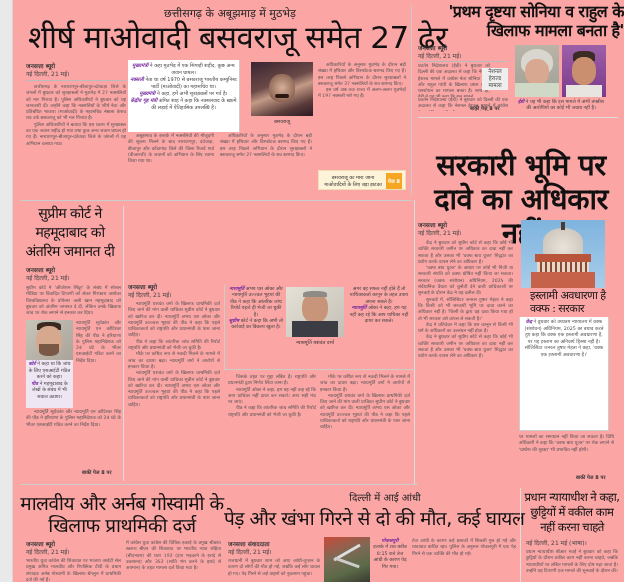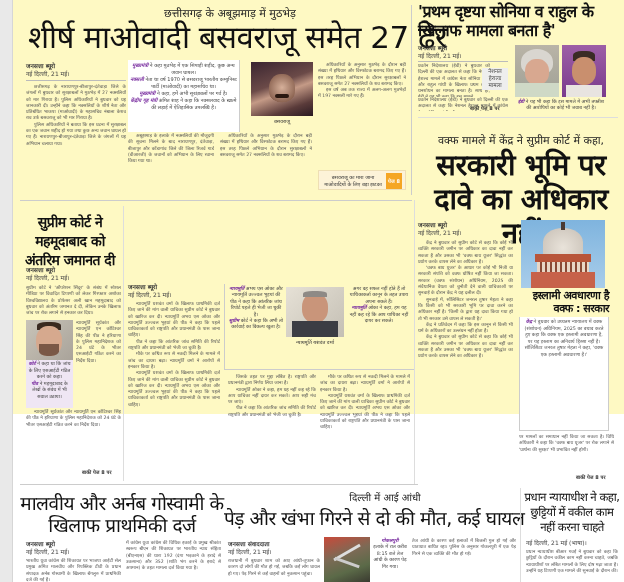"छत्तीसगढ़ के अबूझमाड़ में मुठभेड़" .page { background: #fef9c3 -> #fca5a5; height: 414px -> 582px }
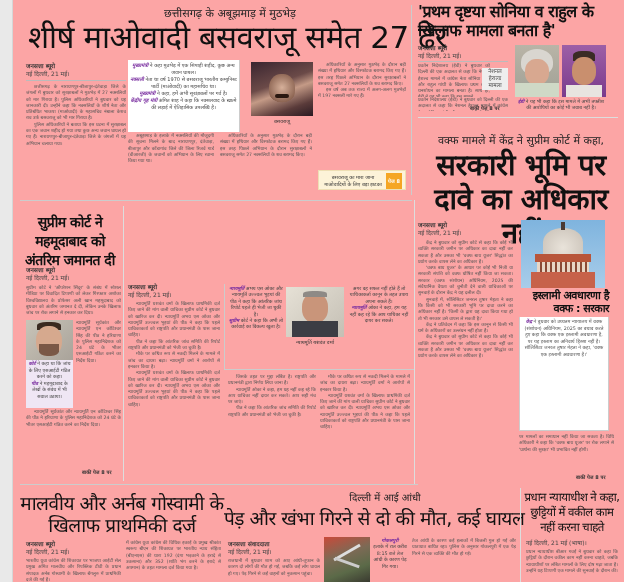"'प्रथम दृष्टया सोनिया व राहुल" div.abs { text-align: left -> right }
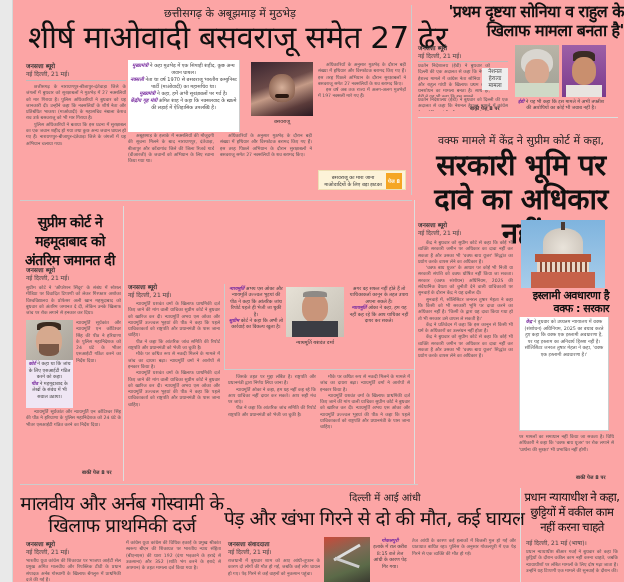"वक्फ मामले में केंद्र ने" div.abs { html: <div>वक्फ मामले में केंद्र ने सुप्रीम कोर्ट में कहा,</div> -> none }
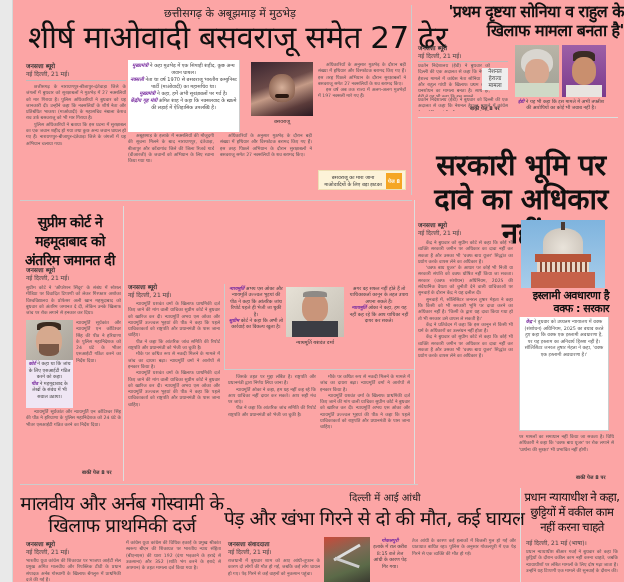"सुप्रीम कोर्ट ने महमूदाबाद को" div.abs { font-weight: bold -> normal; top: 213px -> 204px }
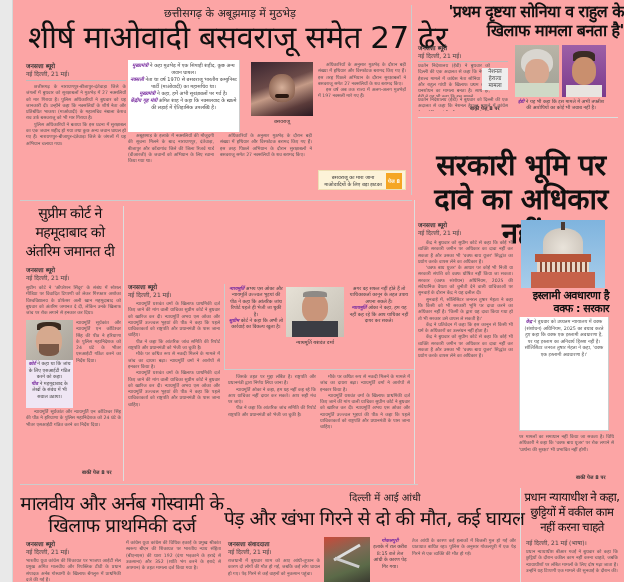"इस्लामी अवधारणा है वक्फ :" div.abs { font-weight: bold -> normal; left: 519px -> 530px; text-align: right -> left }
